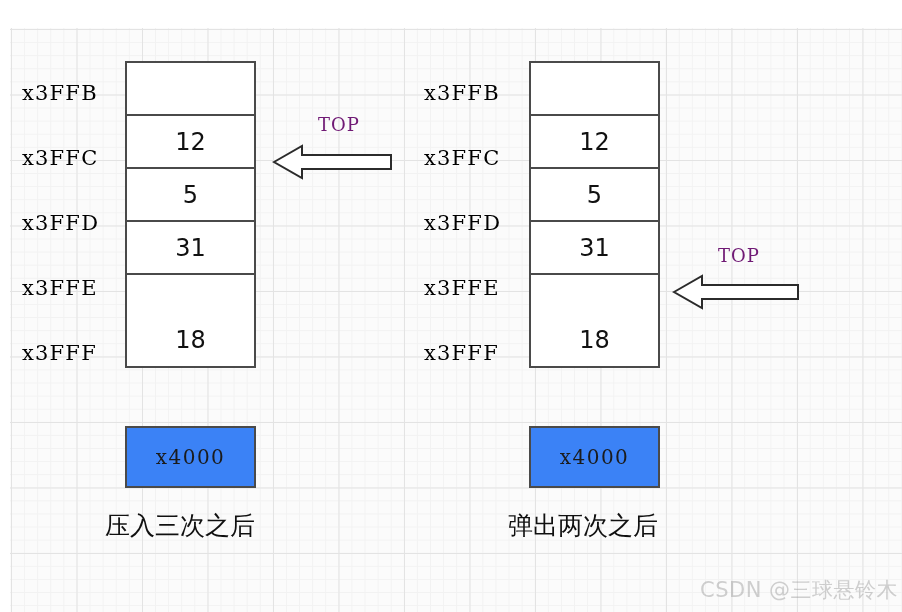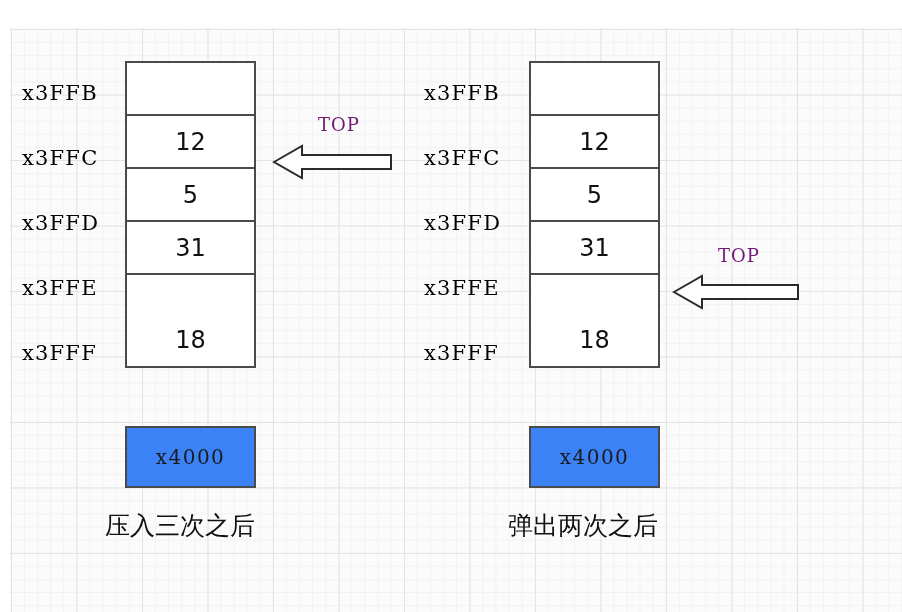"CSDN @三球悬铃木" div.wm { html: none -> <div>CSDN @三球悬铃木</div> }
